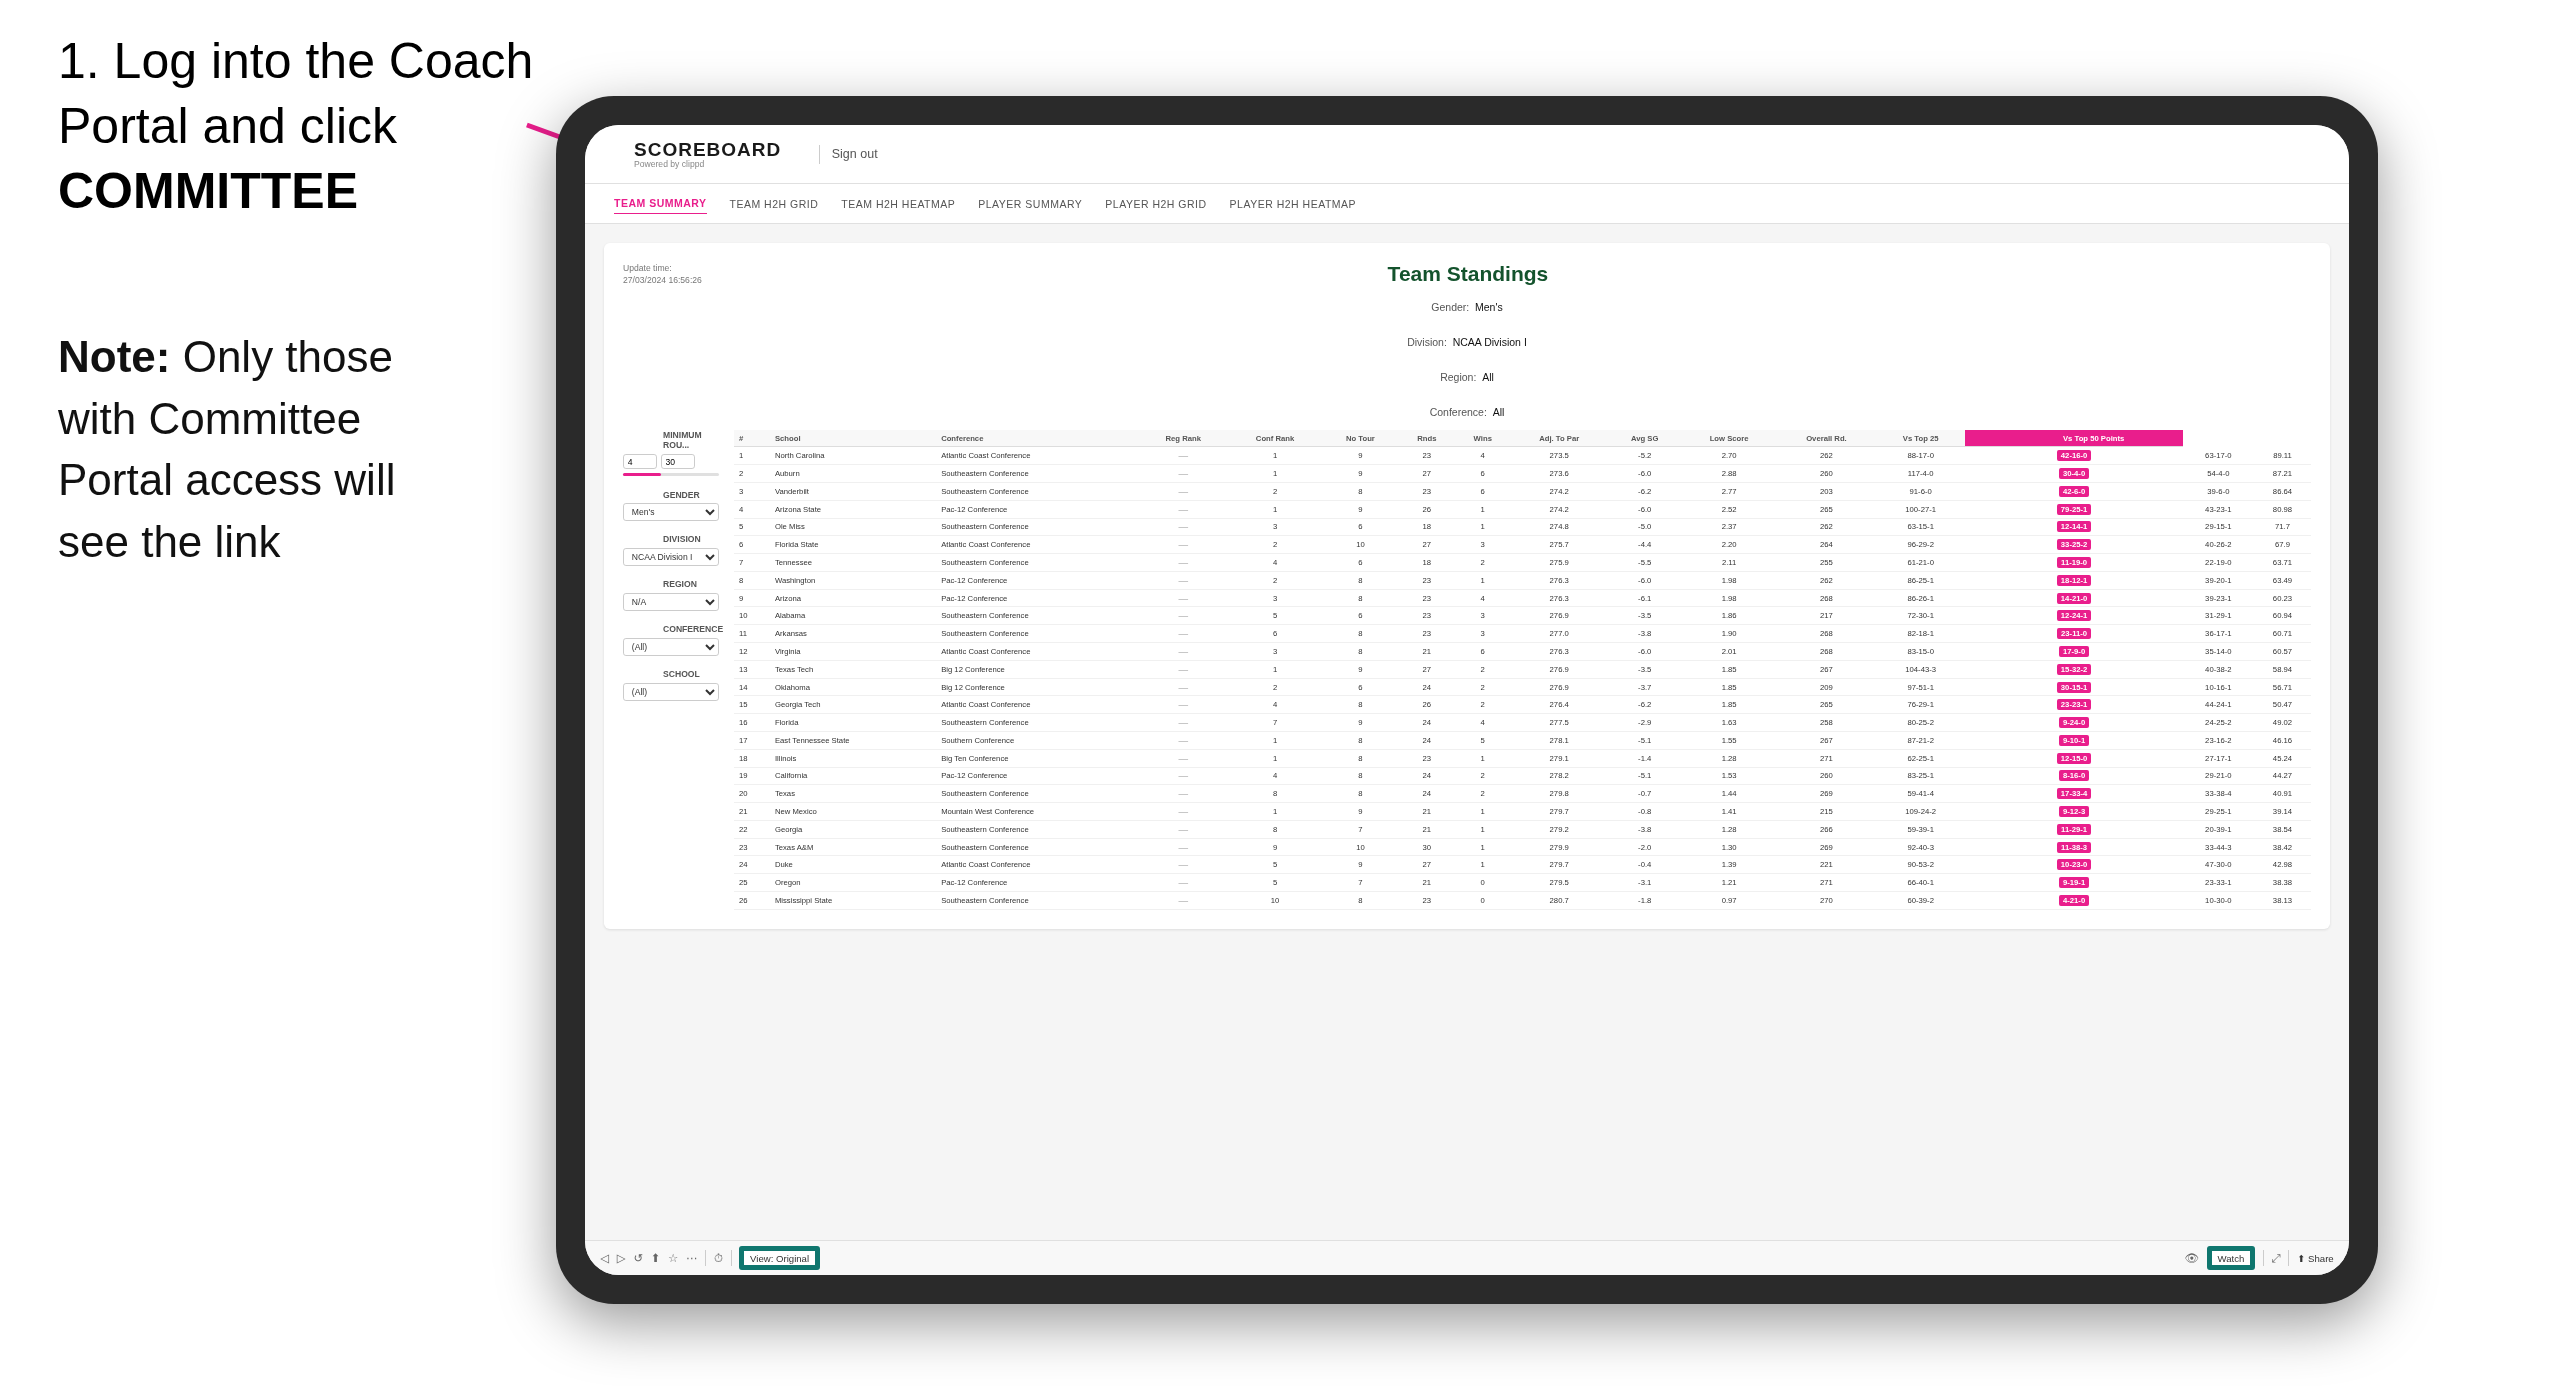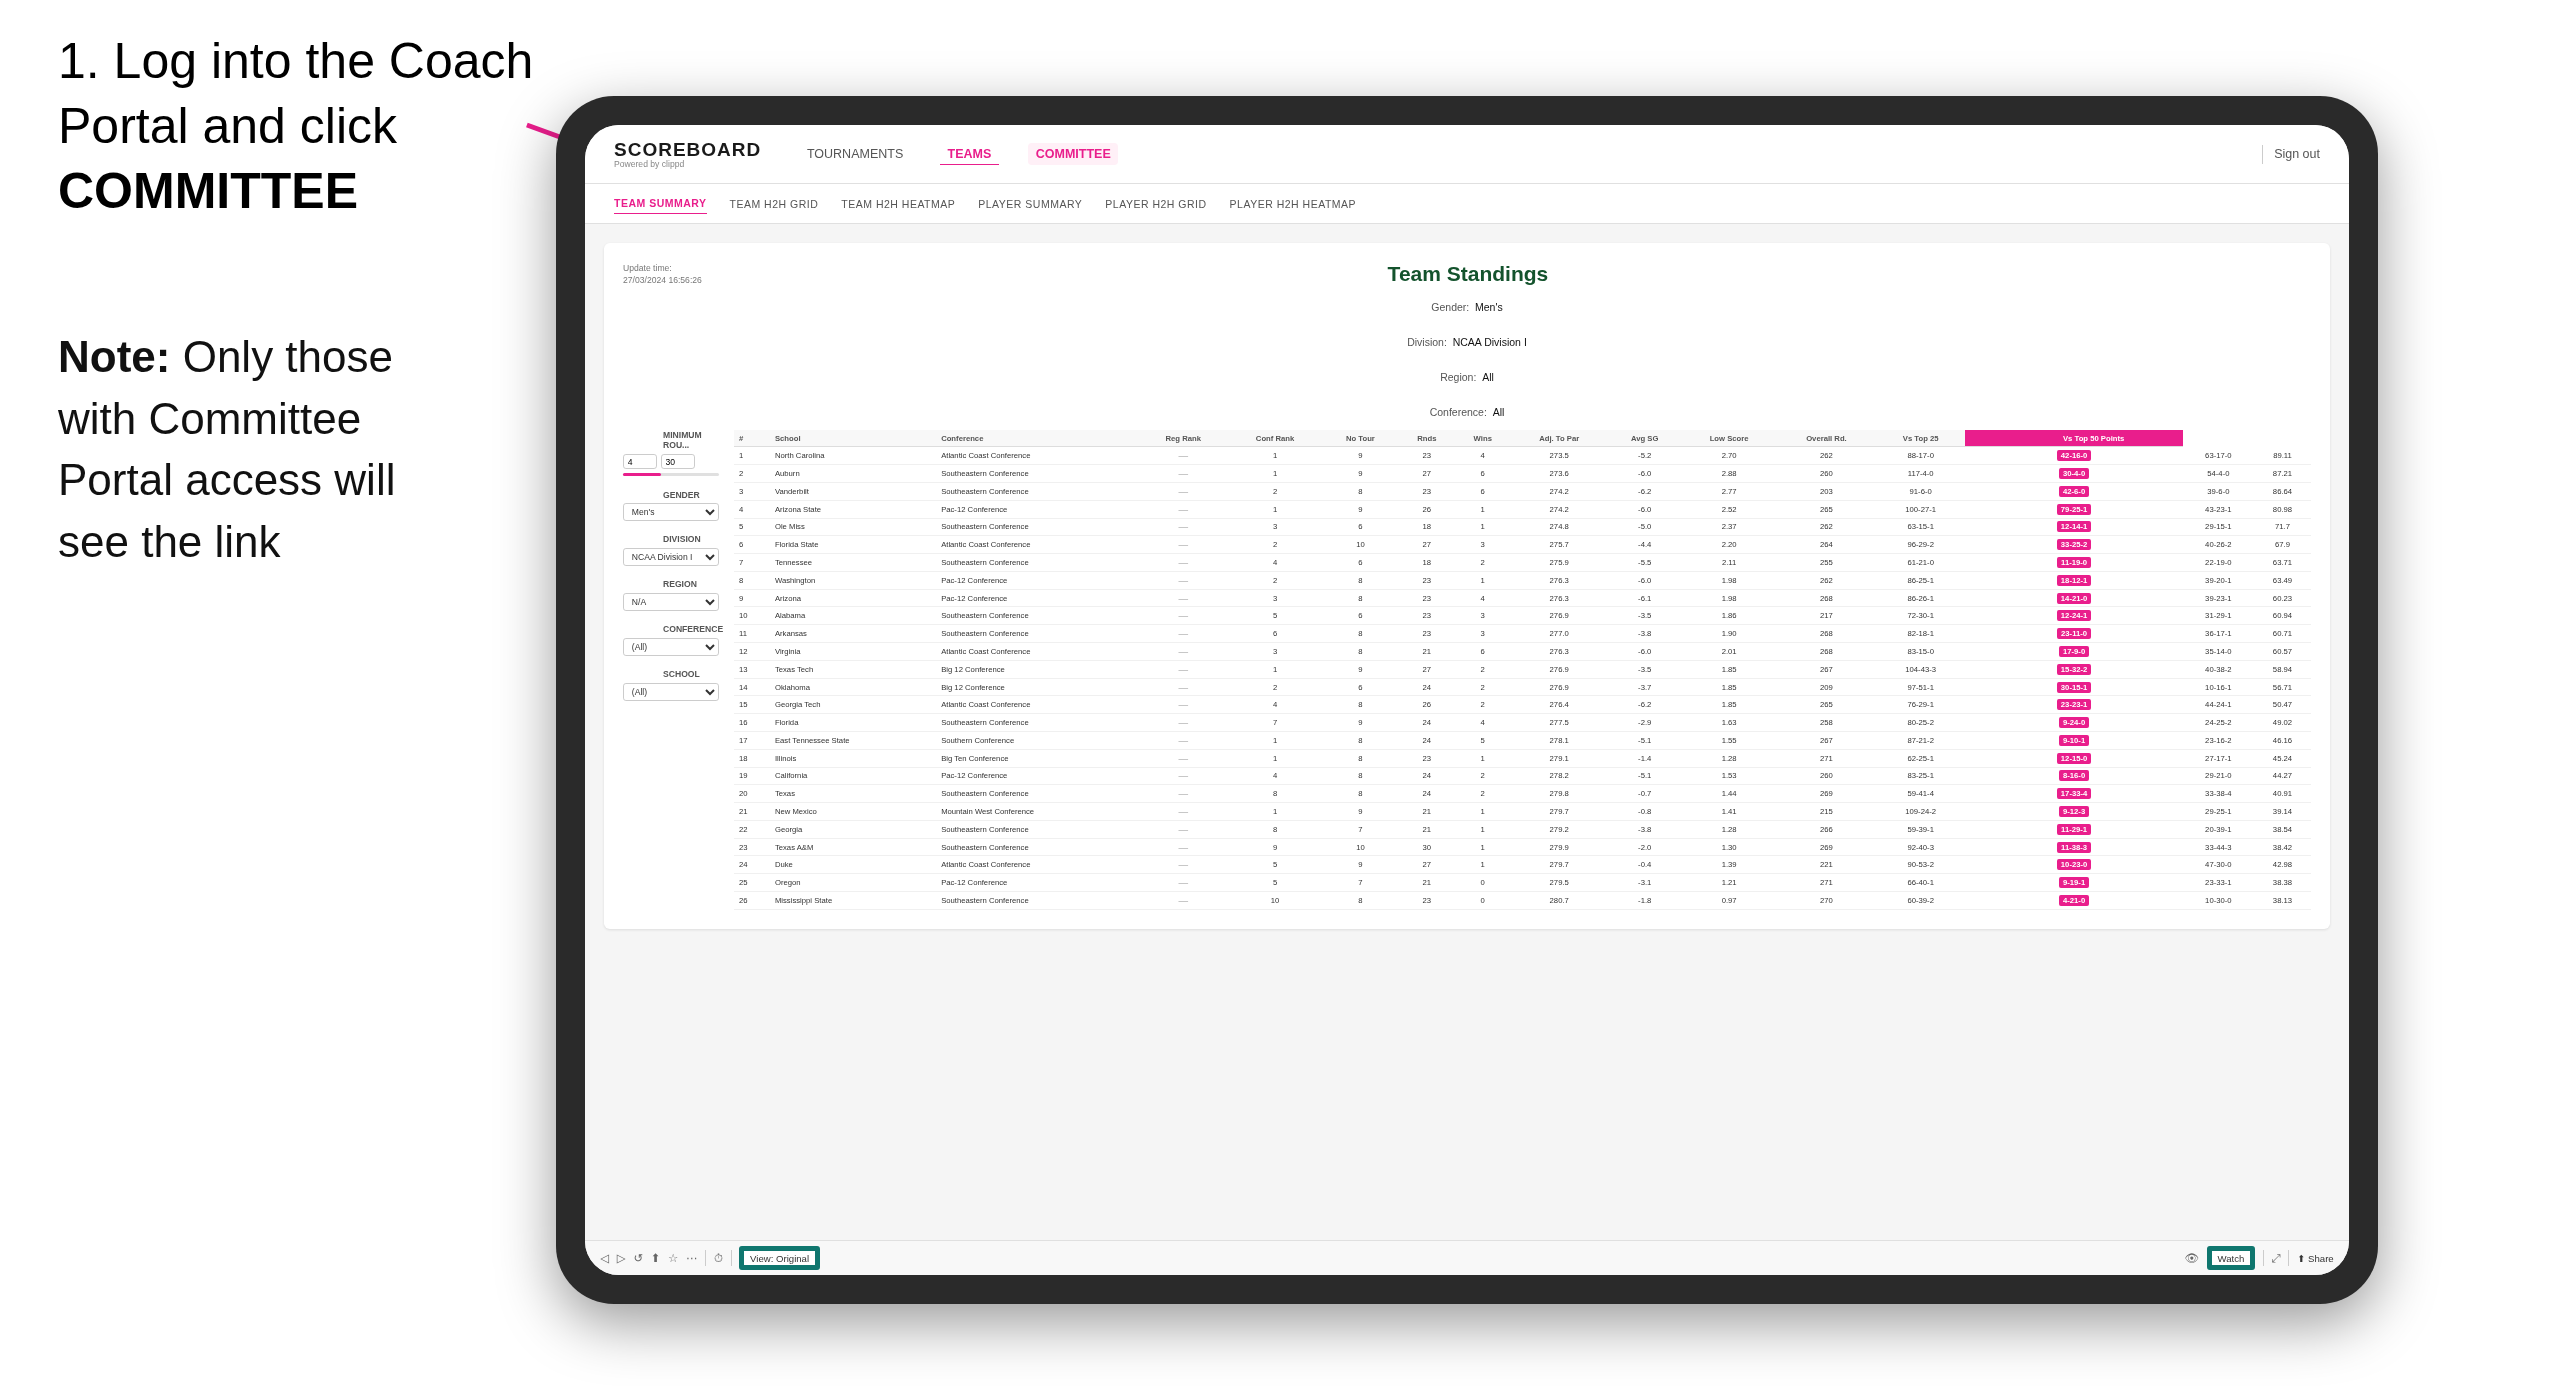"SCOREBOARD" .logo-area { margin-left: none -> 20px }
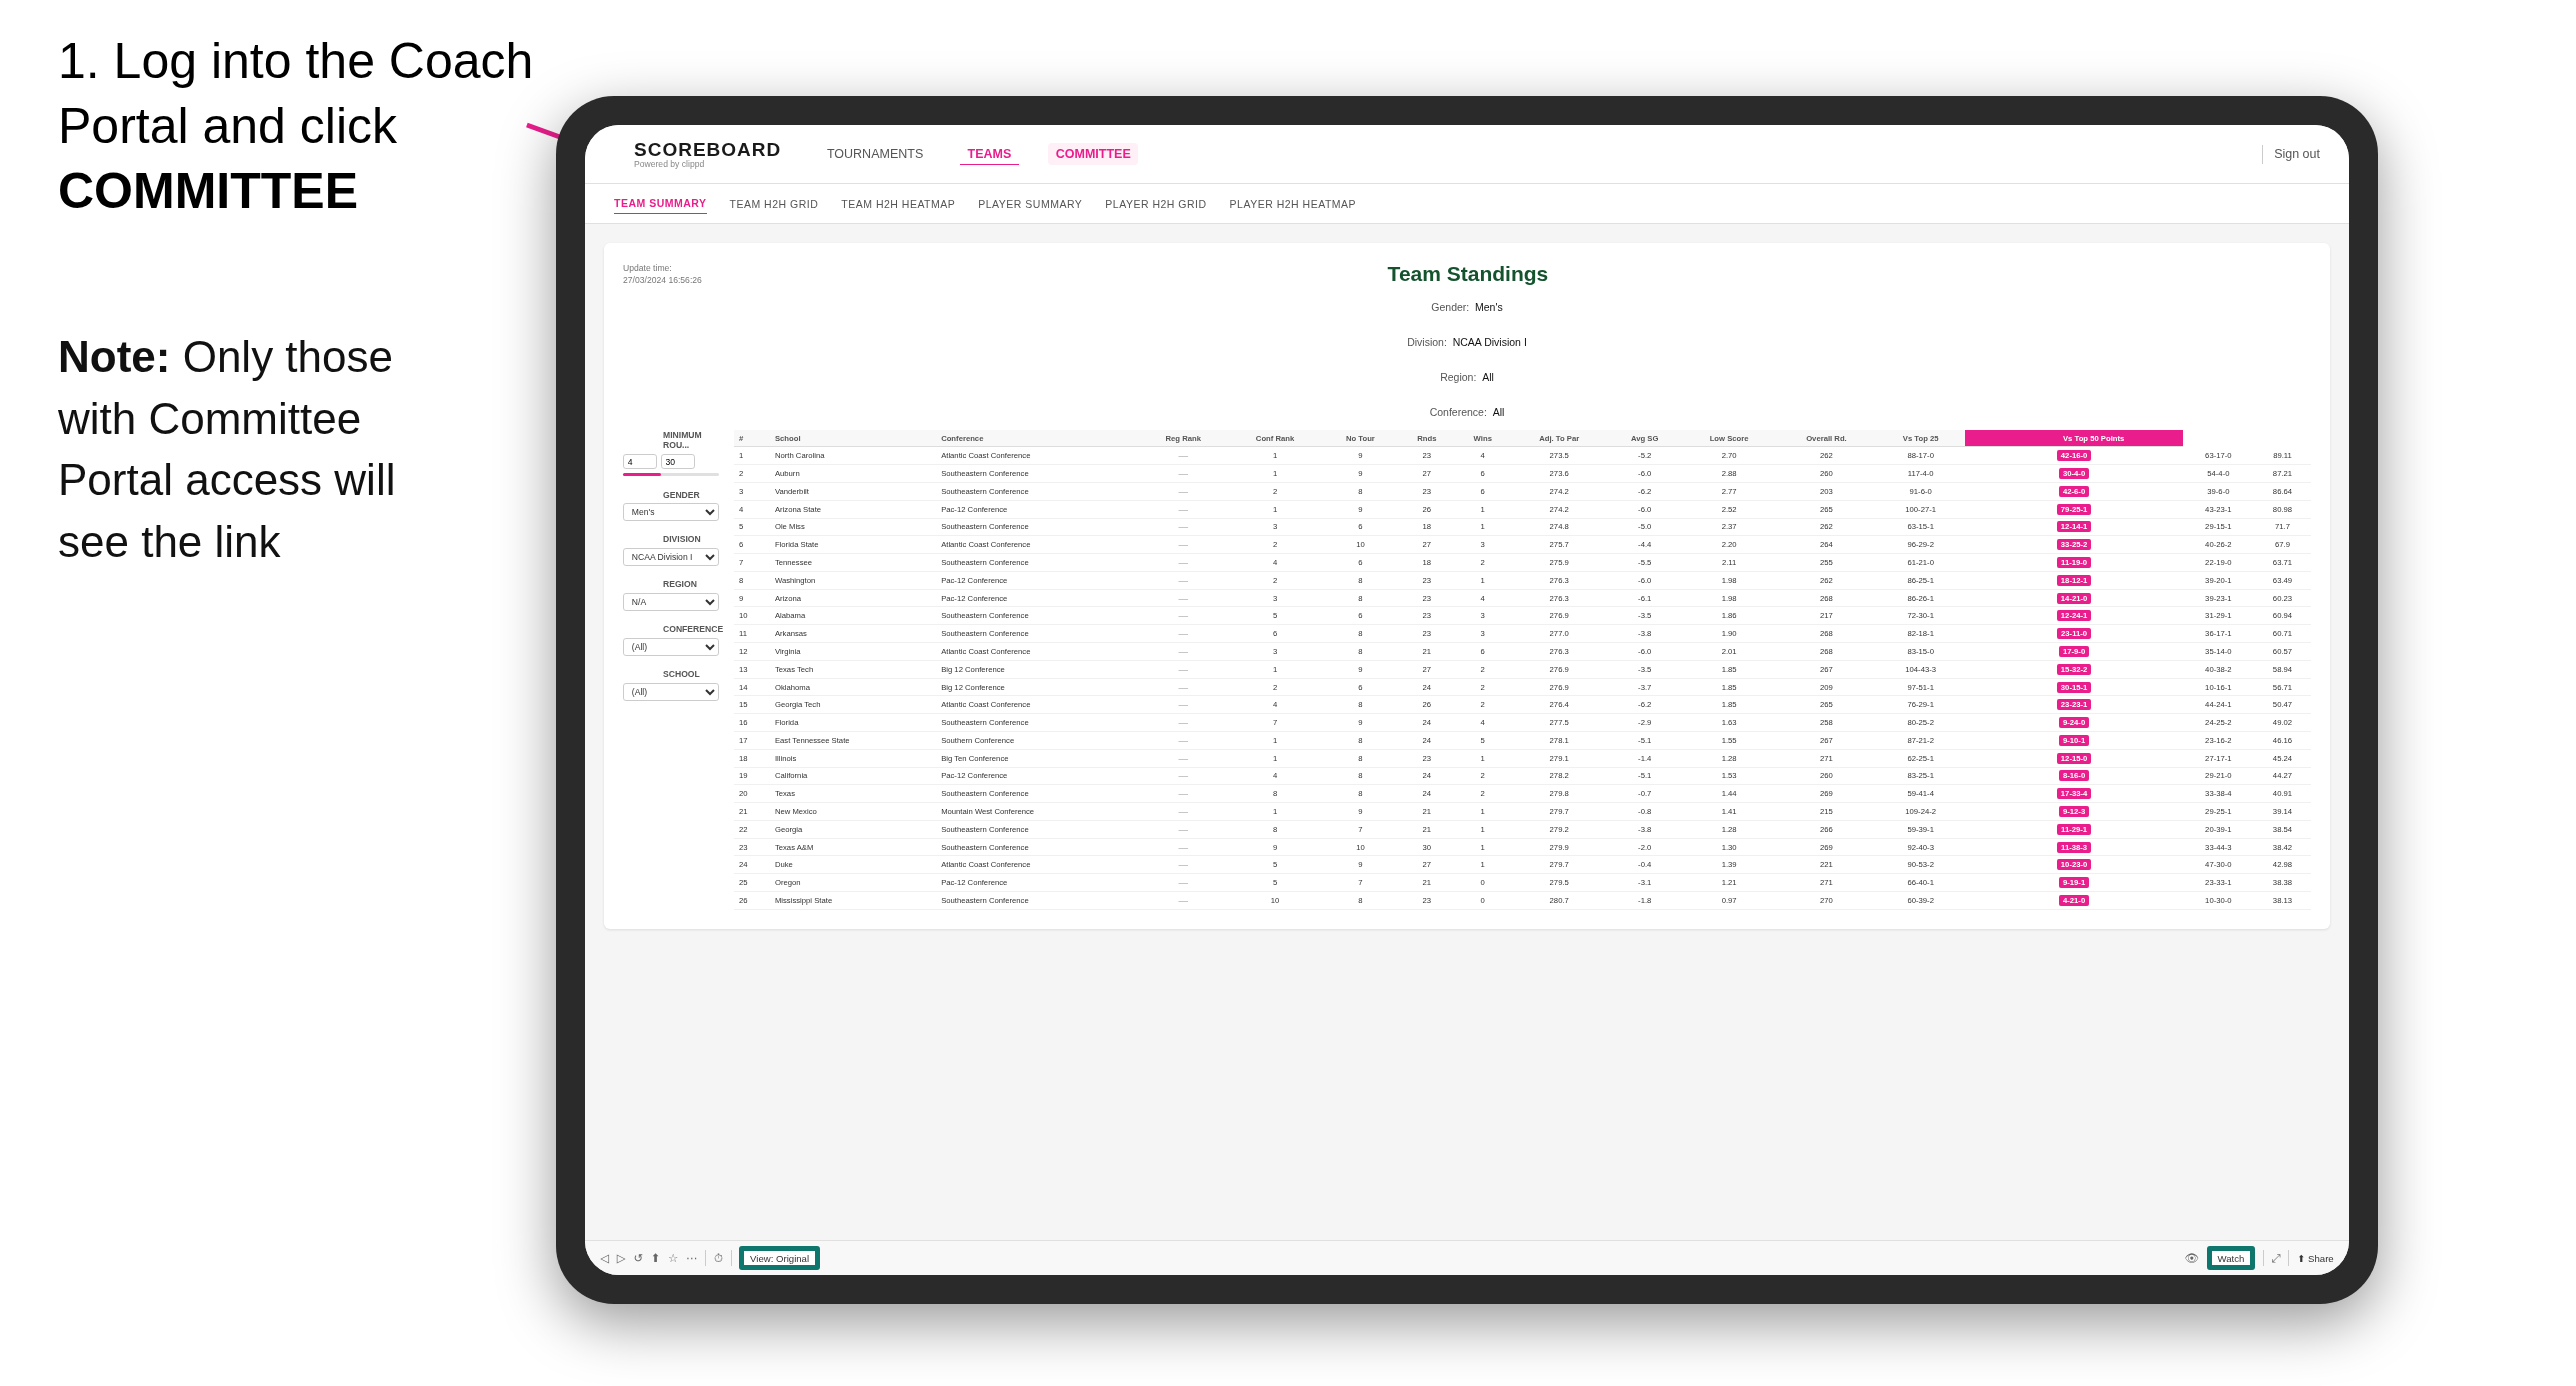"TOURNAMENTS" div.nav-links { html: <div> <span>TOURNAMENTS</span> <span>TEAMS</span> <span>COMMITTEE</span> </div> -> none }
